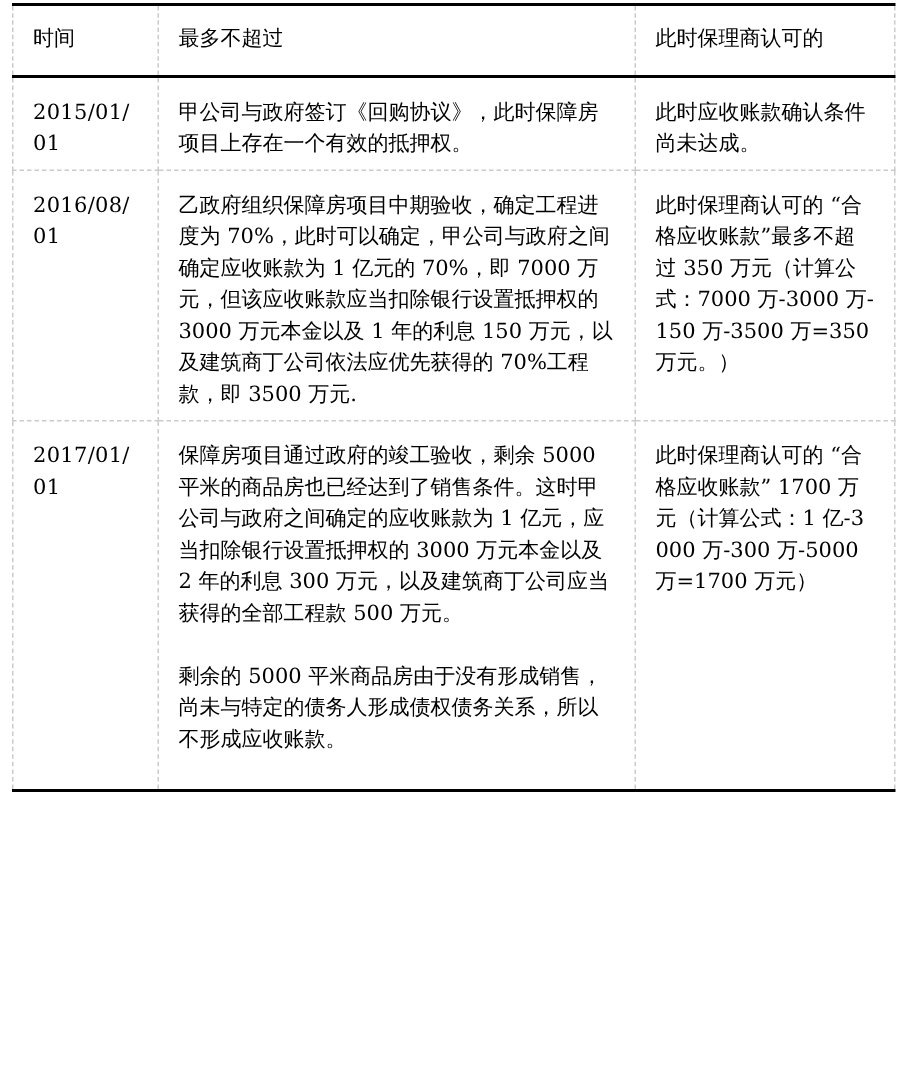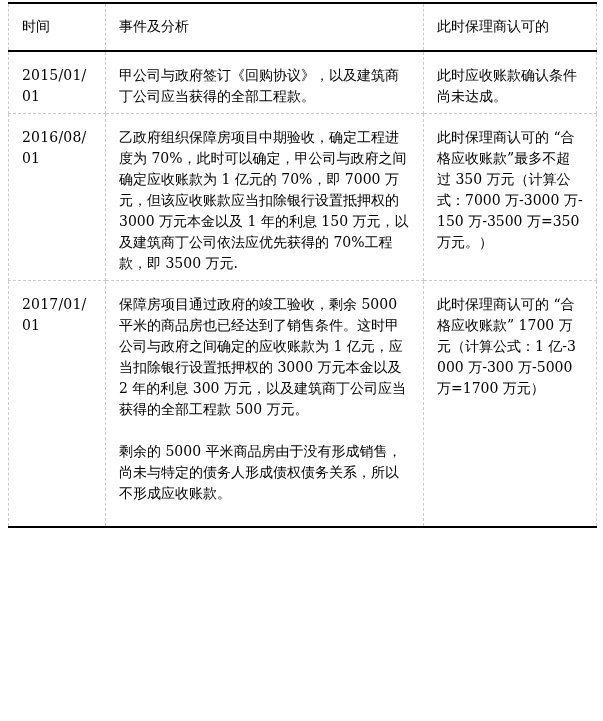"事件及分析" th { text: 事件及分析 -> 最多不超过 }
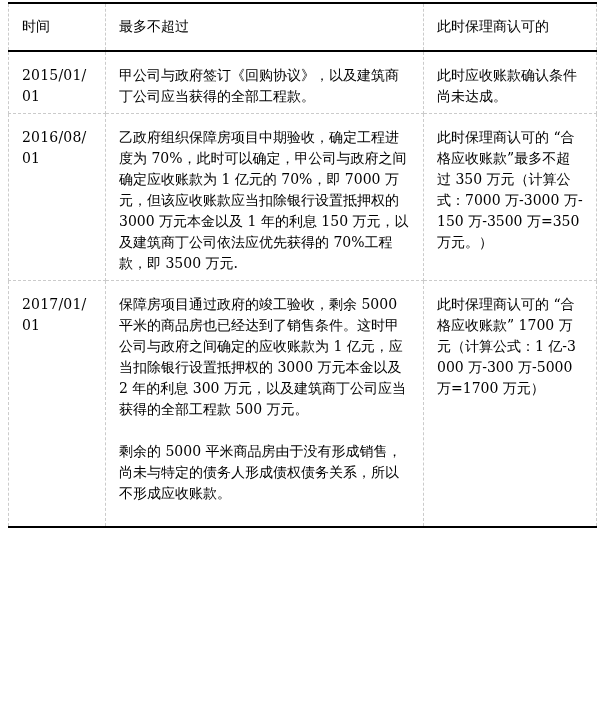"甲公司与政府签订《回购协议》，以及建筑商丁公司应当获得的全部工程款。" p { text: 以及建筑商丁公司应当获得的全部工程款 -> 此时保障房项目上存在一个有效的抵押权 }
